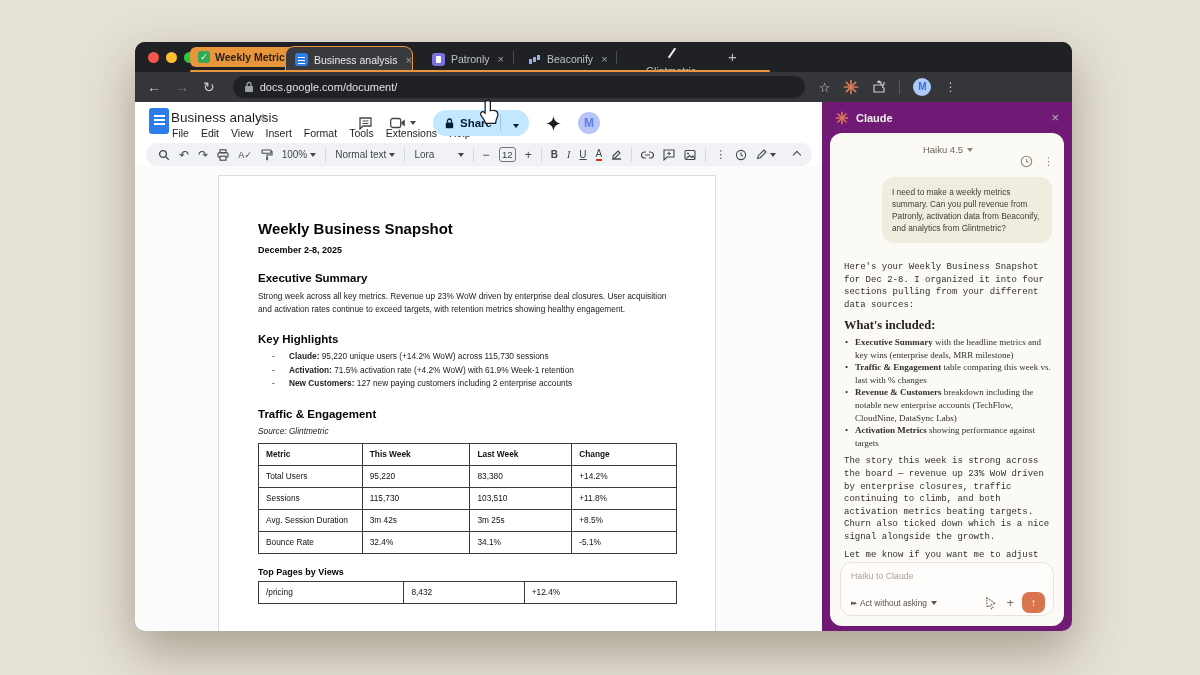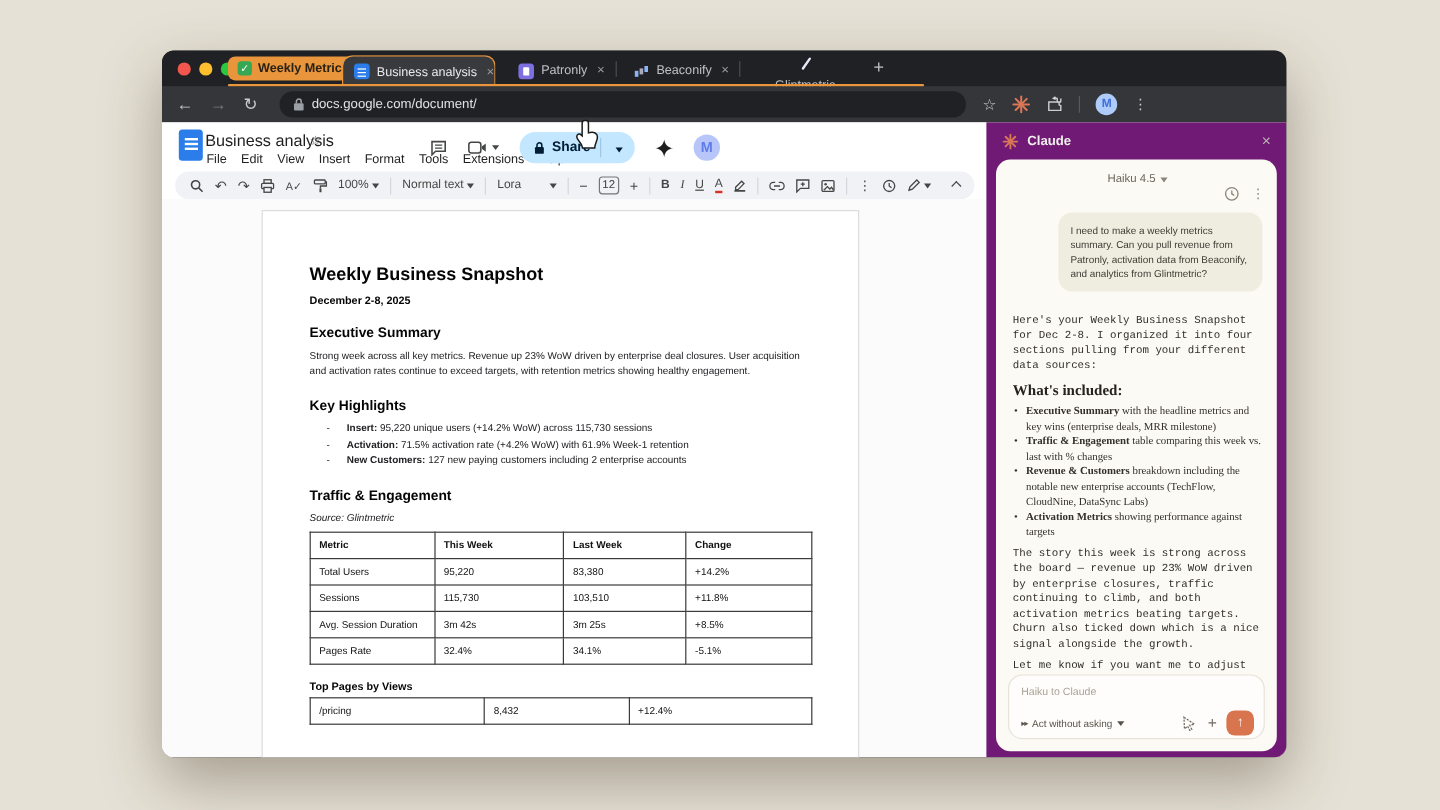"Insert:" b { text: Insert -> Claude }
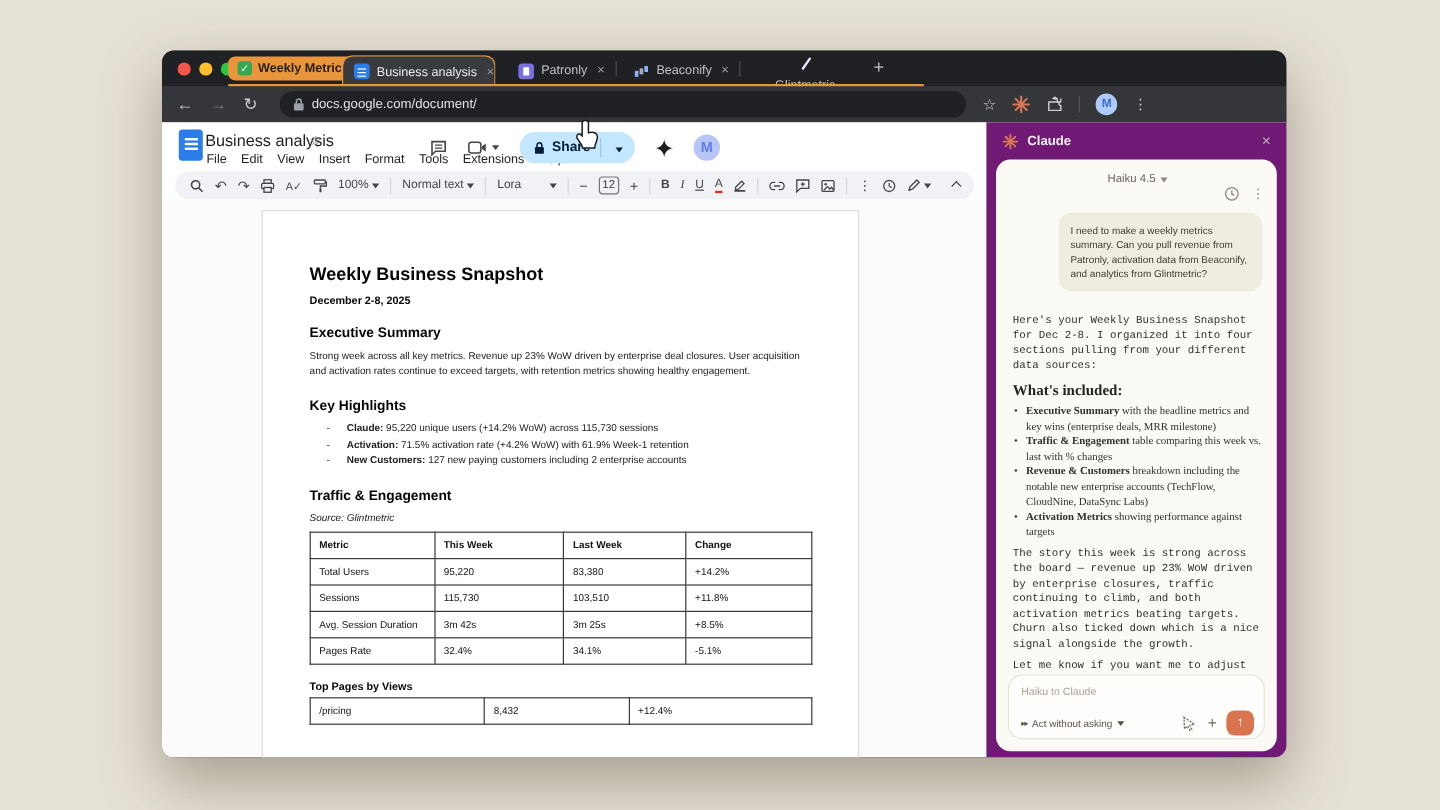"Pages Rate" td { text: Pages -> Bounce }
